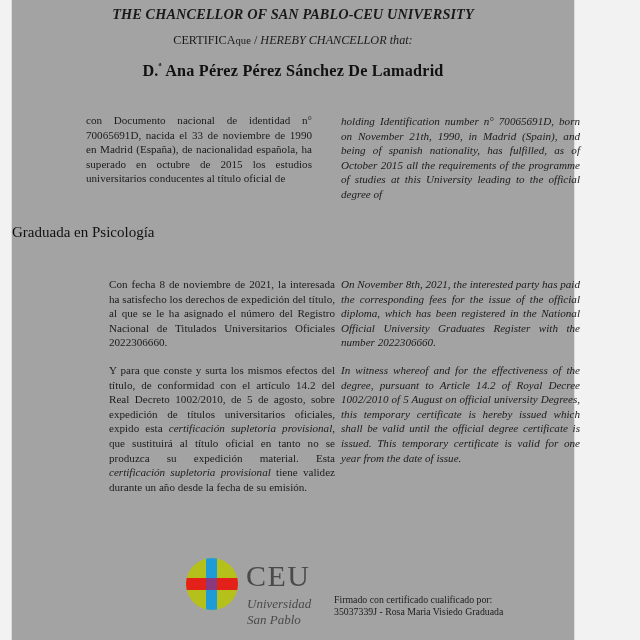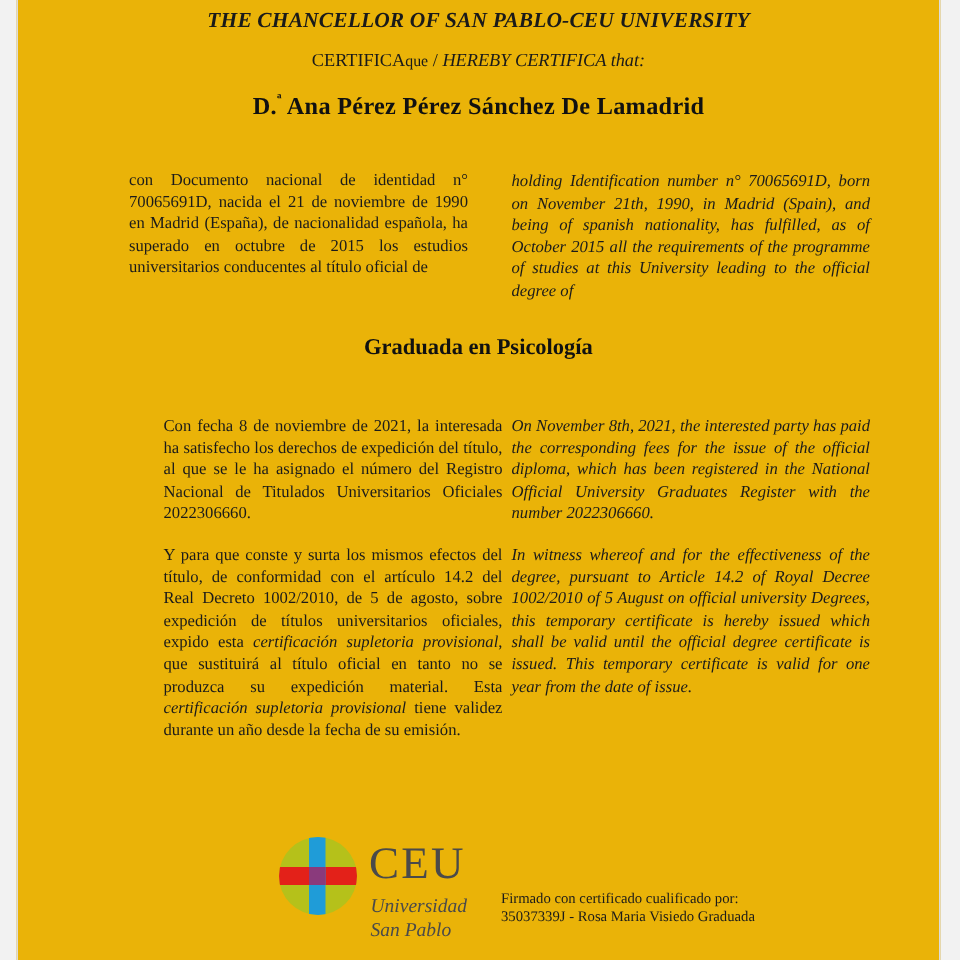"THE CHANCELLOR OF SAN PABLO-CEU" #page { background: #eab308 -> #a3a3a3; width: 616px -> 564px }
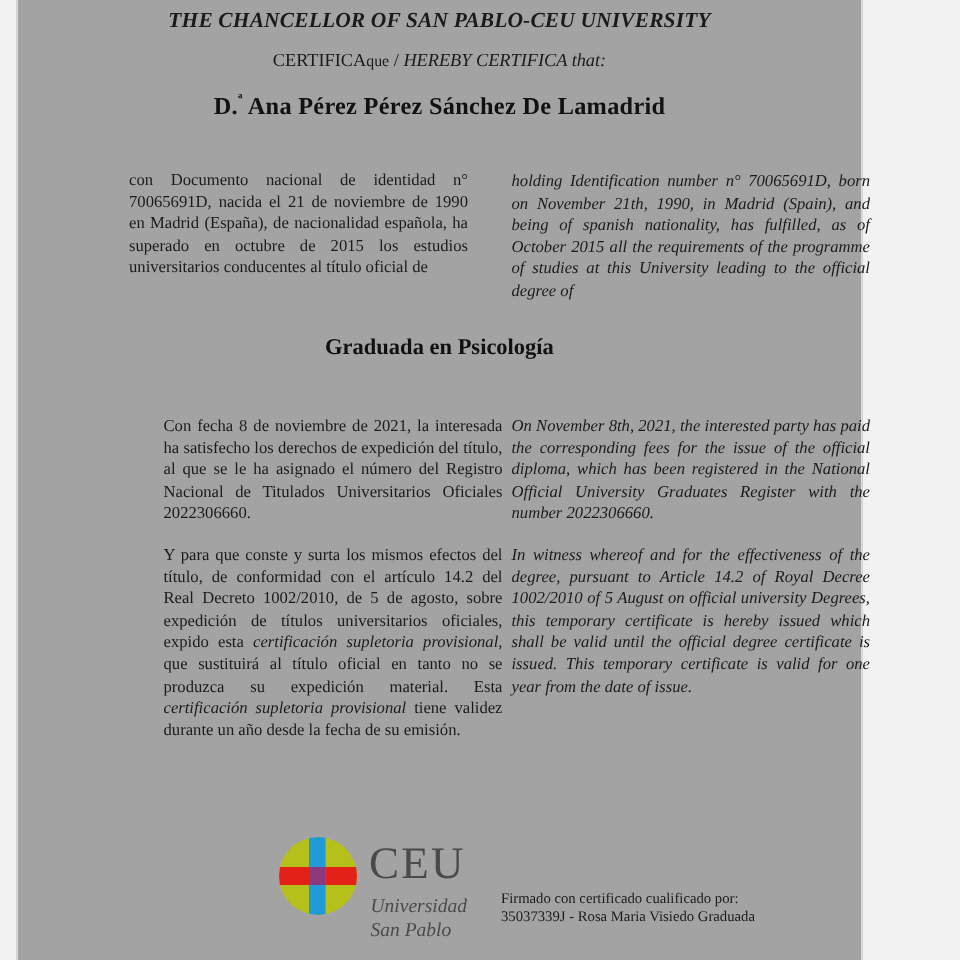"HEREBY CERTIFICA that:" span.en { text: CERTIFICA -> CHANCELLOR }
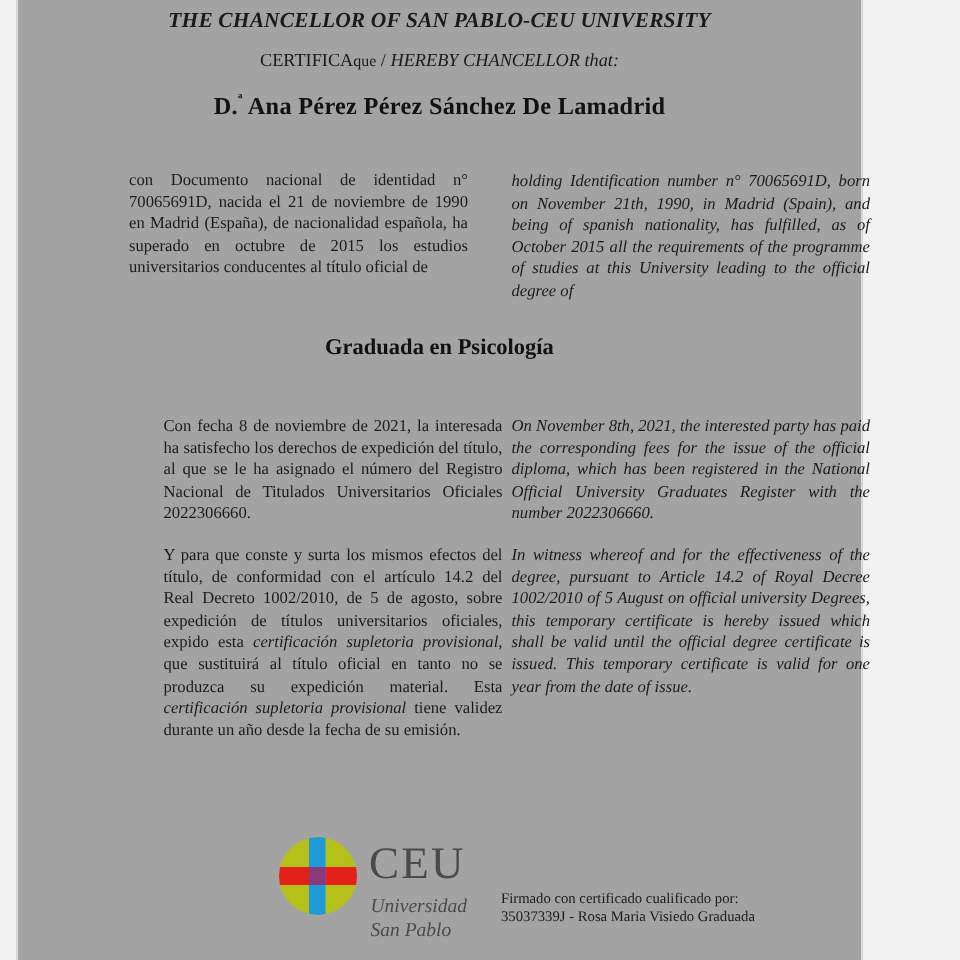"con Documento nacional de identidad" p { text: 21 -> 33 }
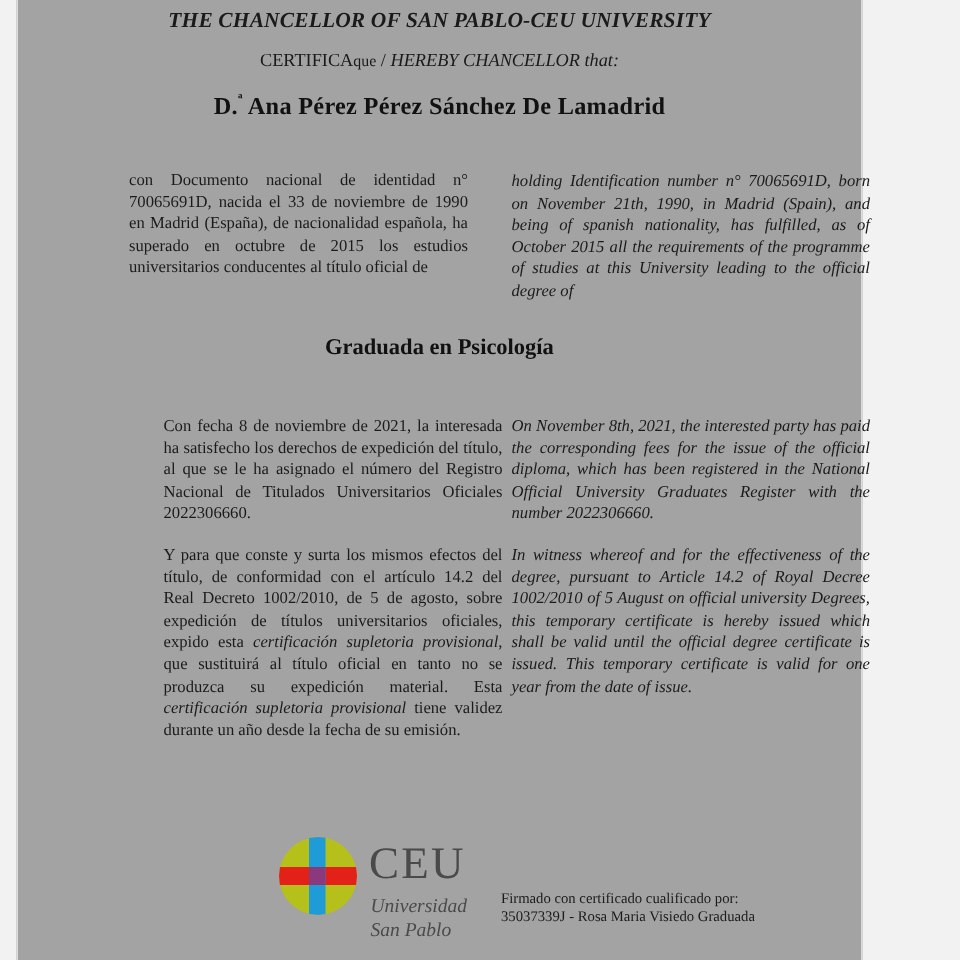"Graduada en Psicología" .degree-title { font-weight: bold -> normal; text-align: center -> none }
